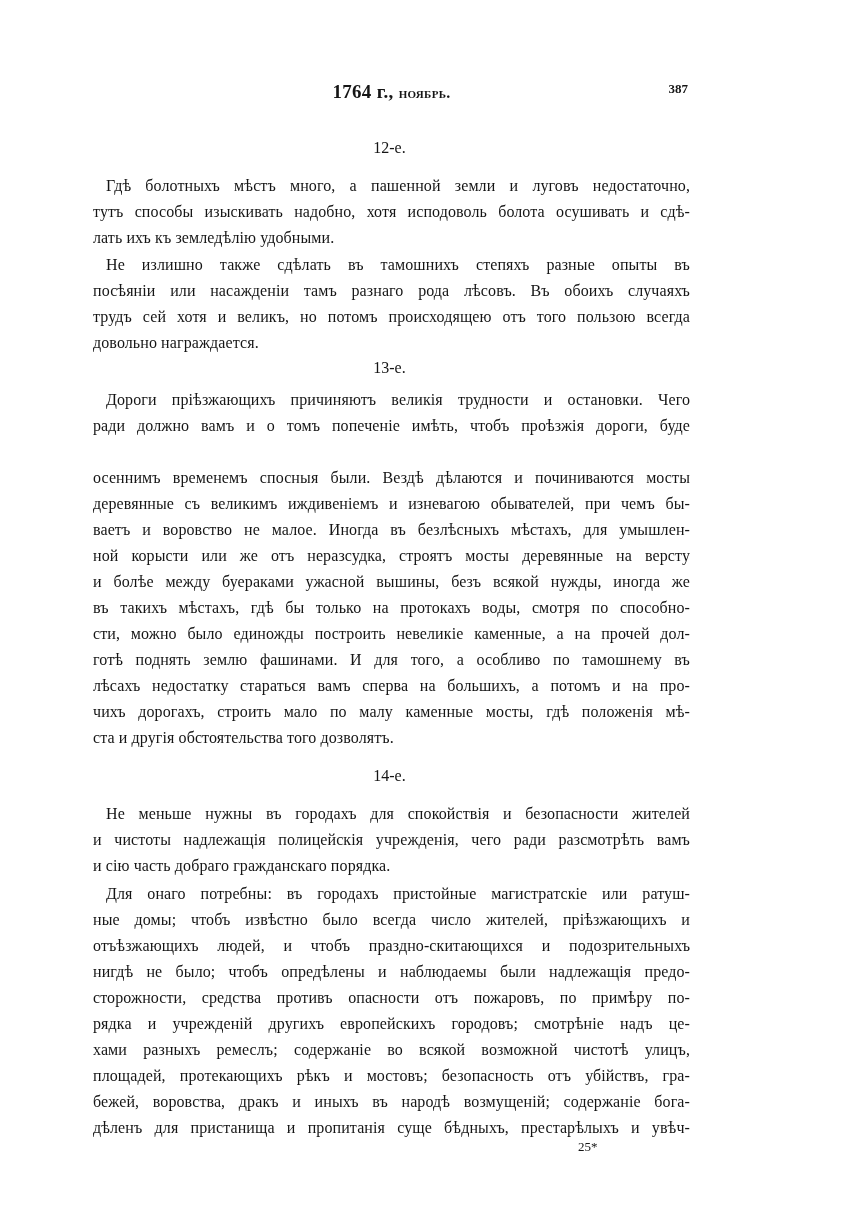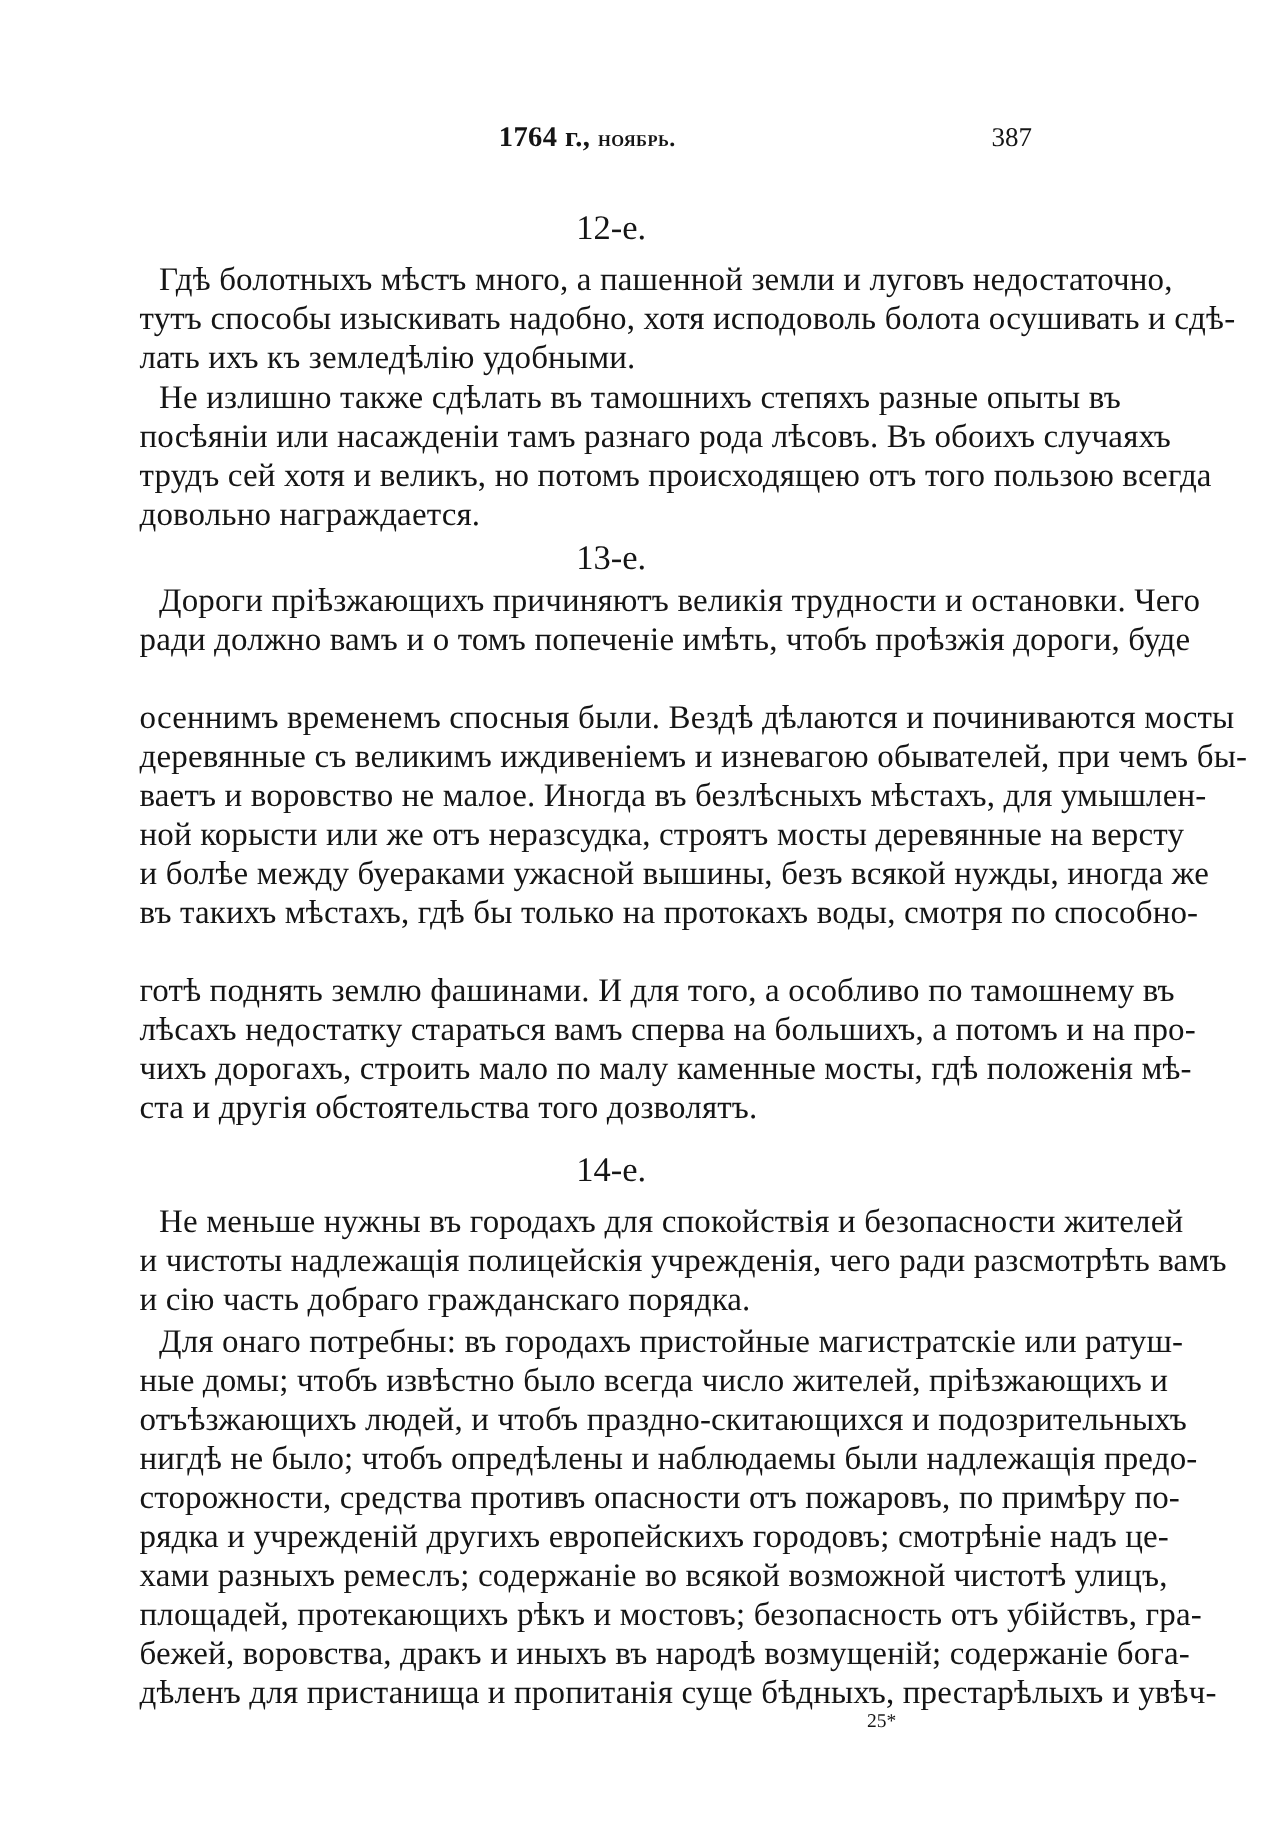"387" .page-number { font-size: 18px -> 13px; font-weight: normal -> bold }
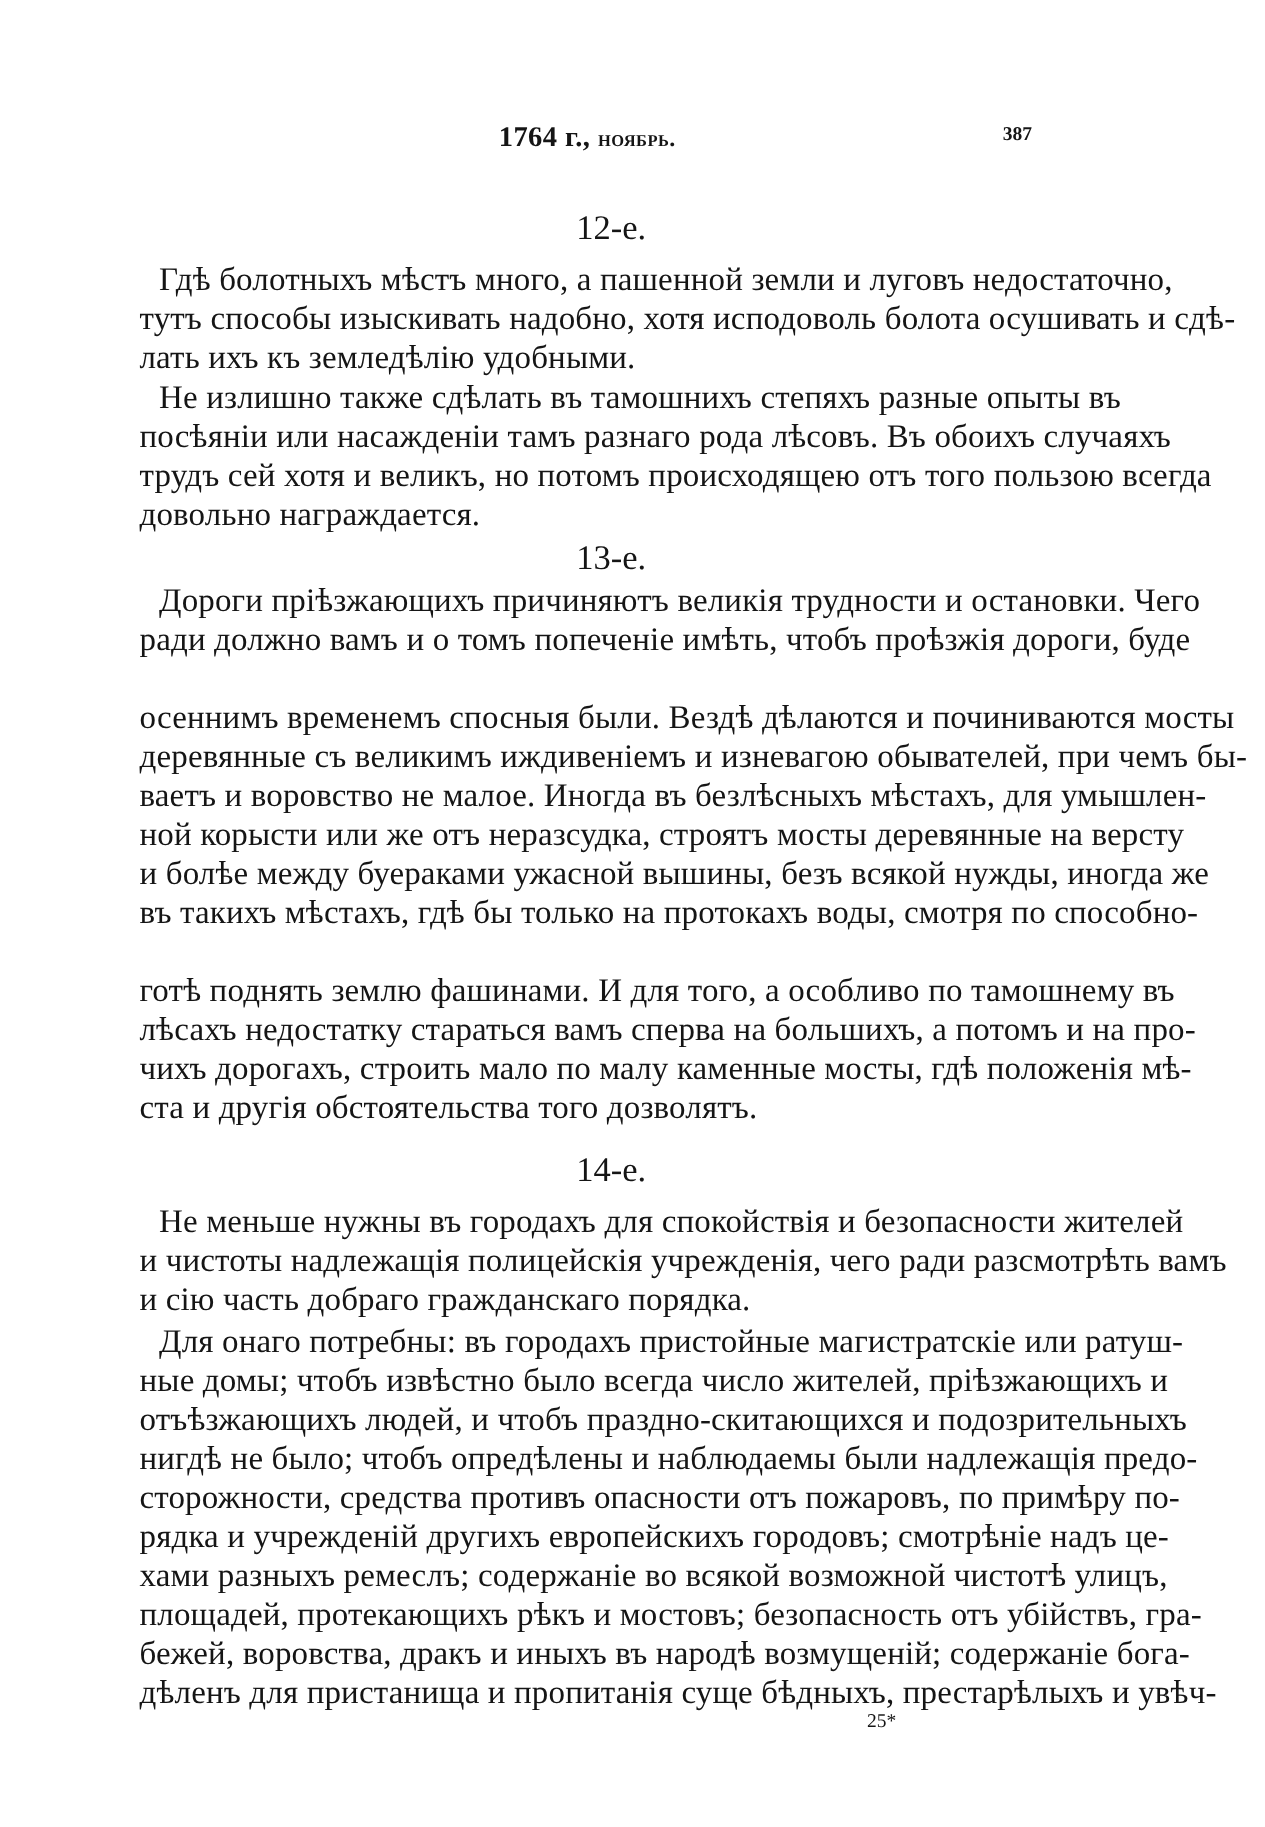"12-е." .section-num { font-size: 23px -> 16px; left: 109px -> 91px }
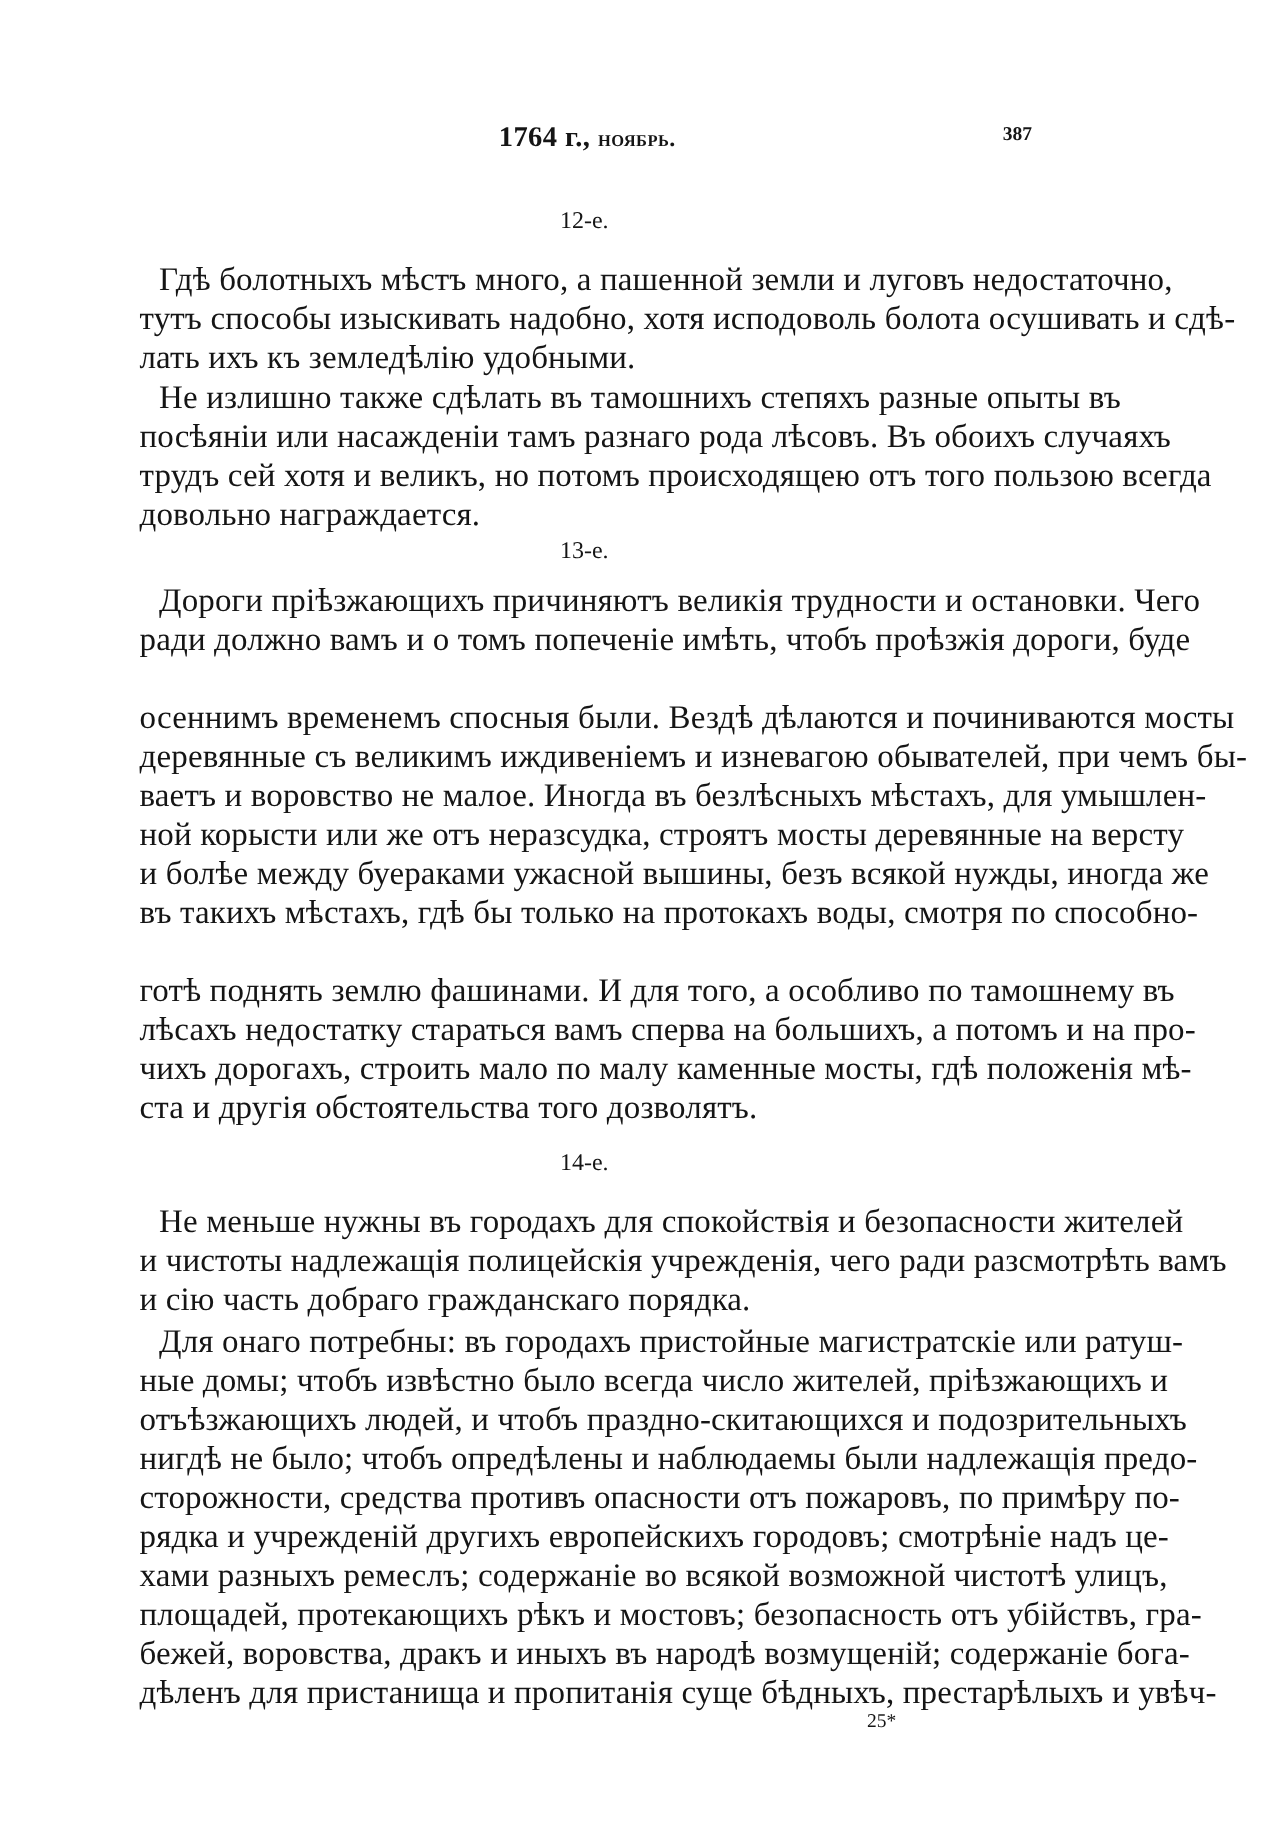"Гдѣ болотныхъ мѣстъ много, а" .line { font-size: 22px -> 16px }
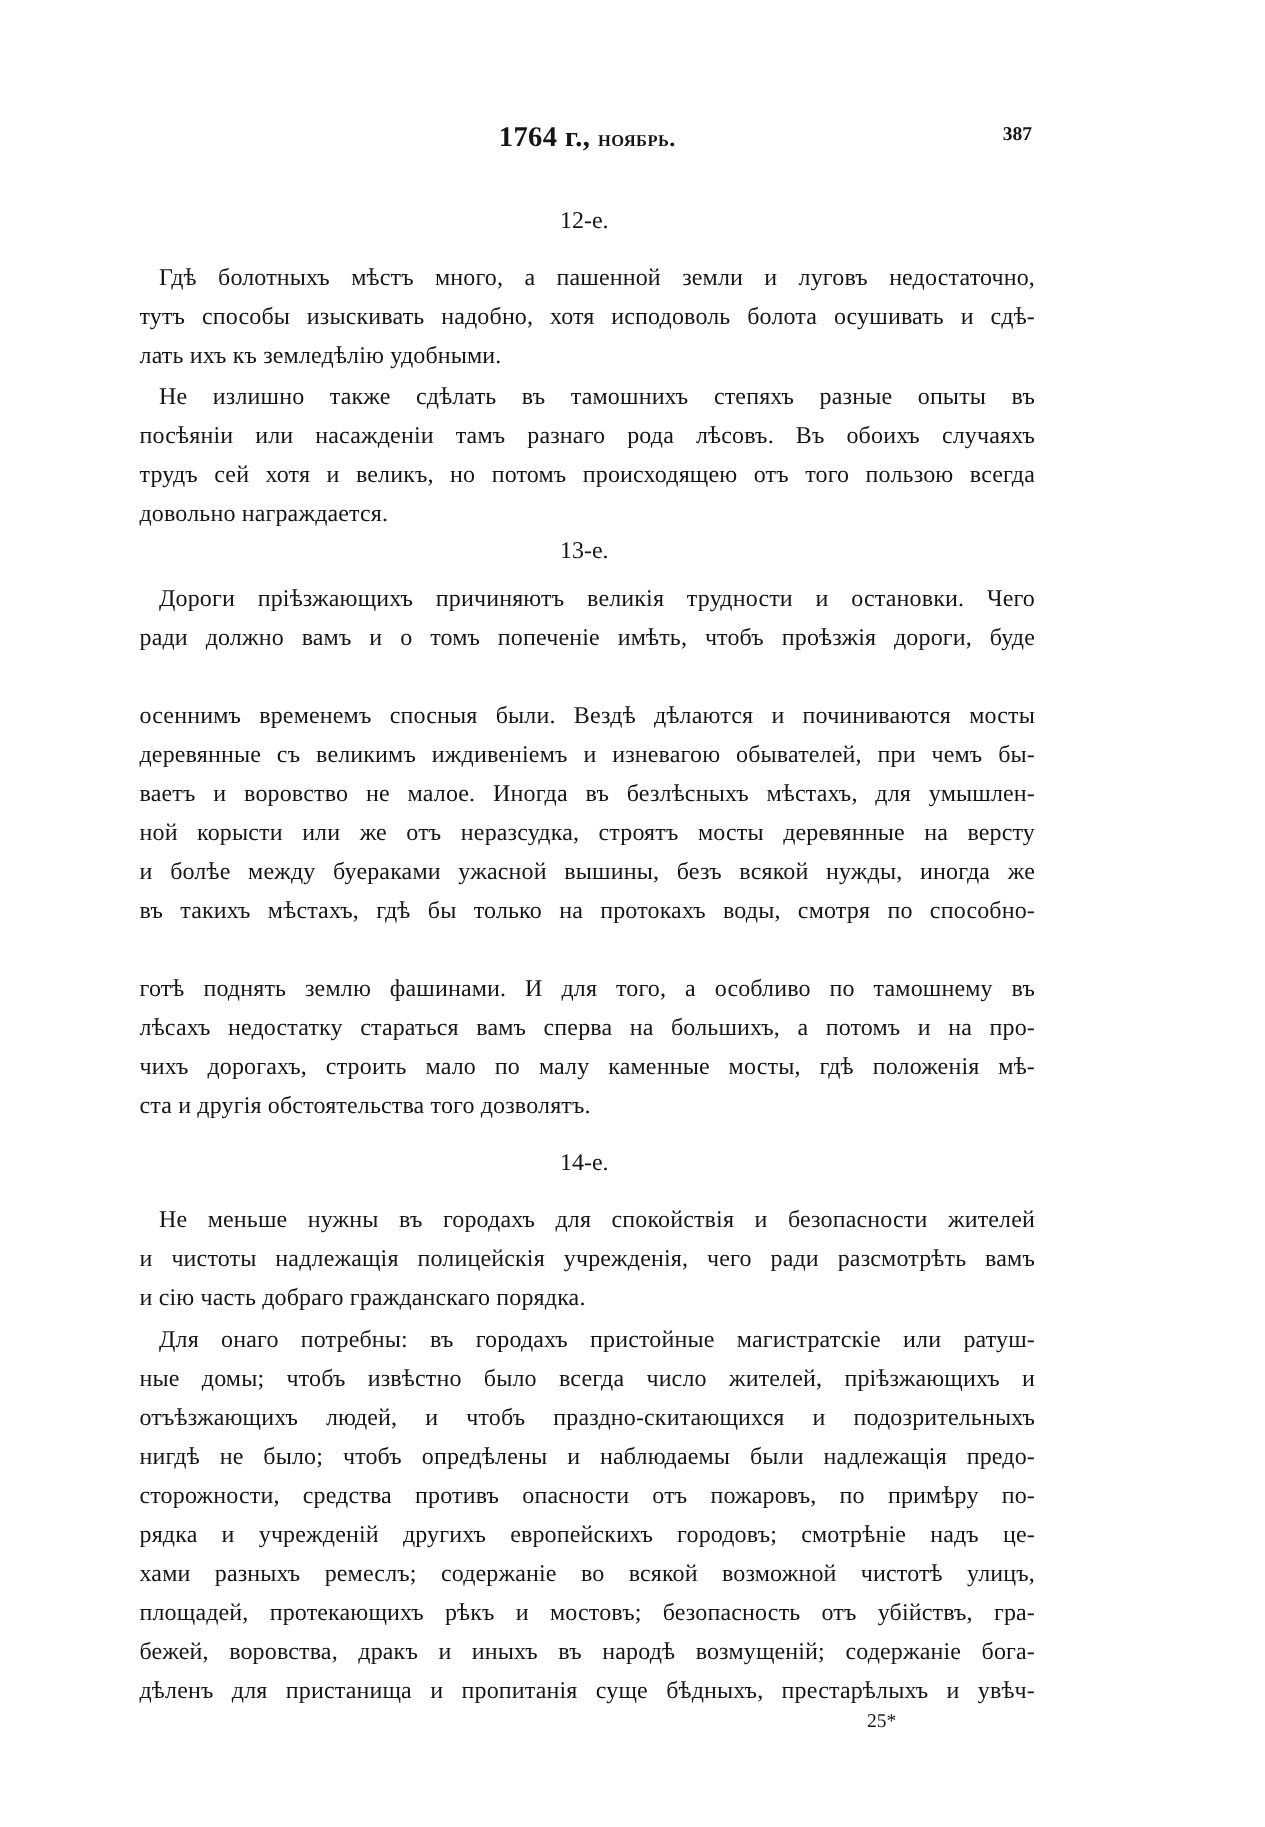"сти, можно было единожды построить" div.line { html: none -> <div>сти, можно было единожды построить невеликіе каменные, а на прочей дол-</div> }
